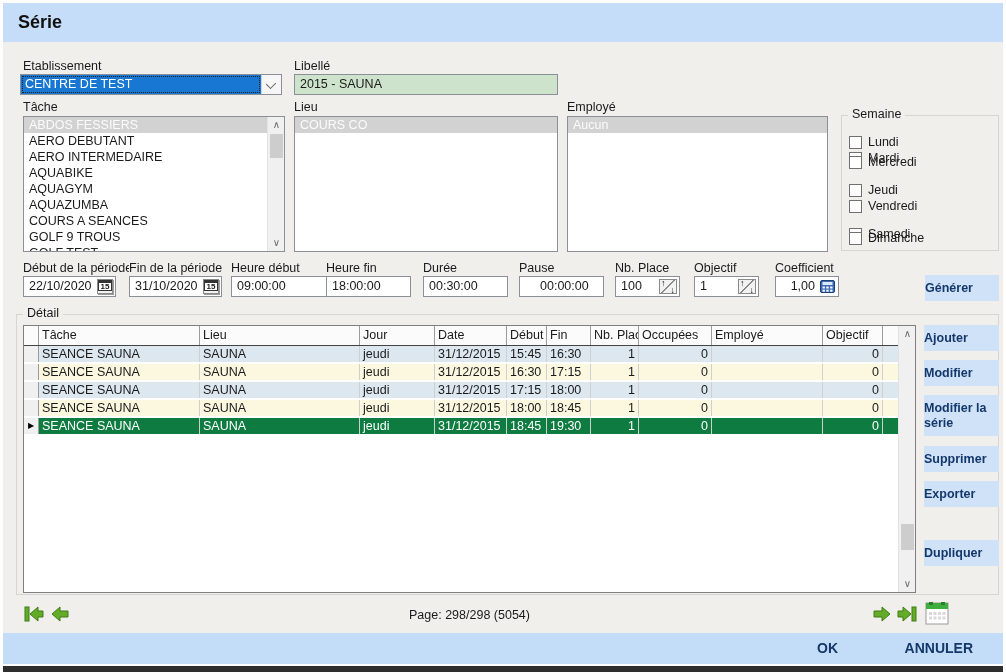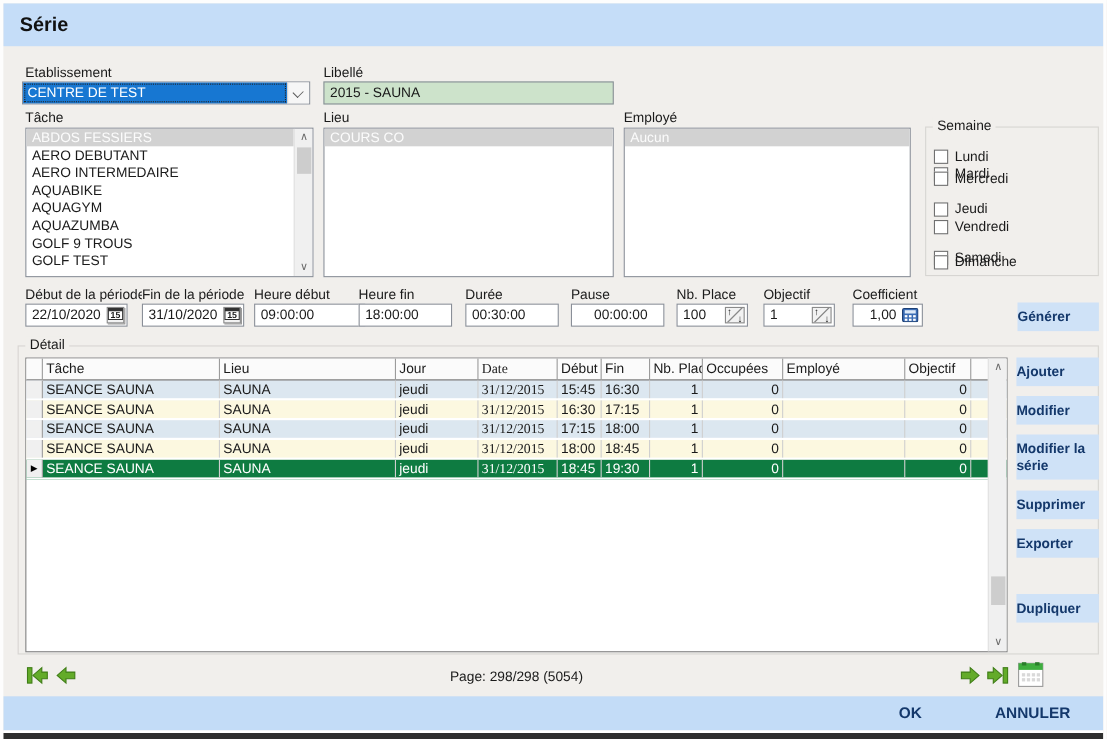"COURS A SEANCES" div.li { html: none -> <div>COURS A SEANCES</div> }
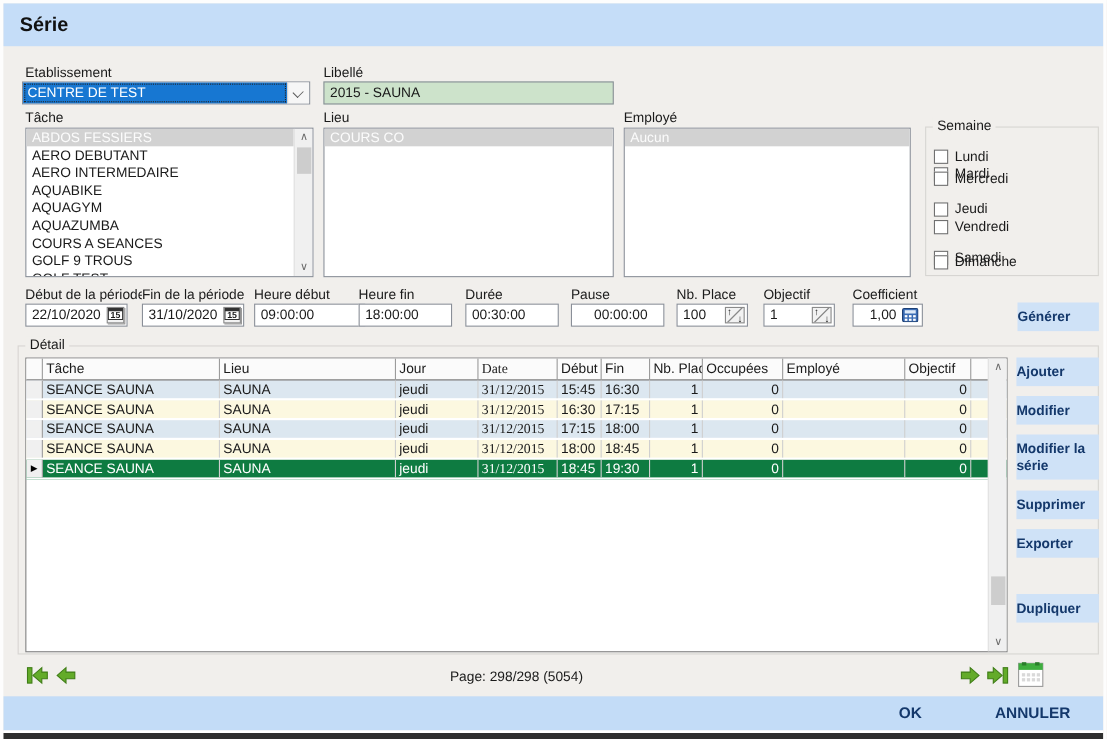"Date" .c4 { font-family: Liberation Serif, serif -> none }
